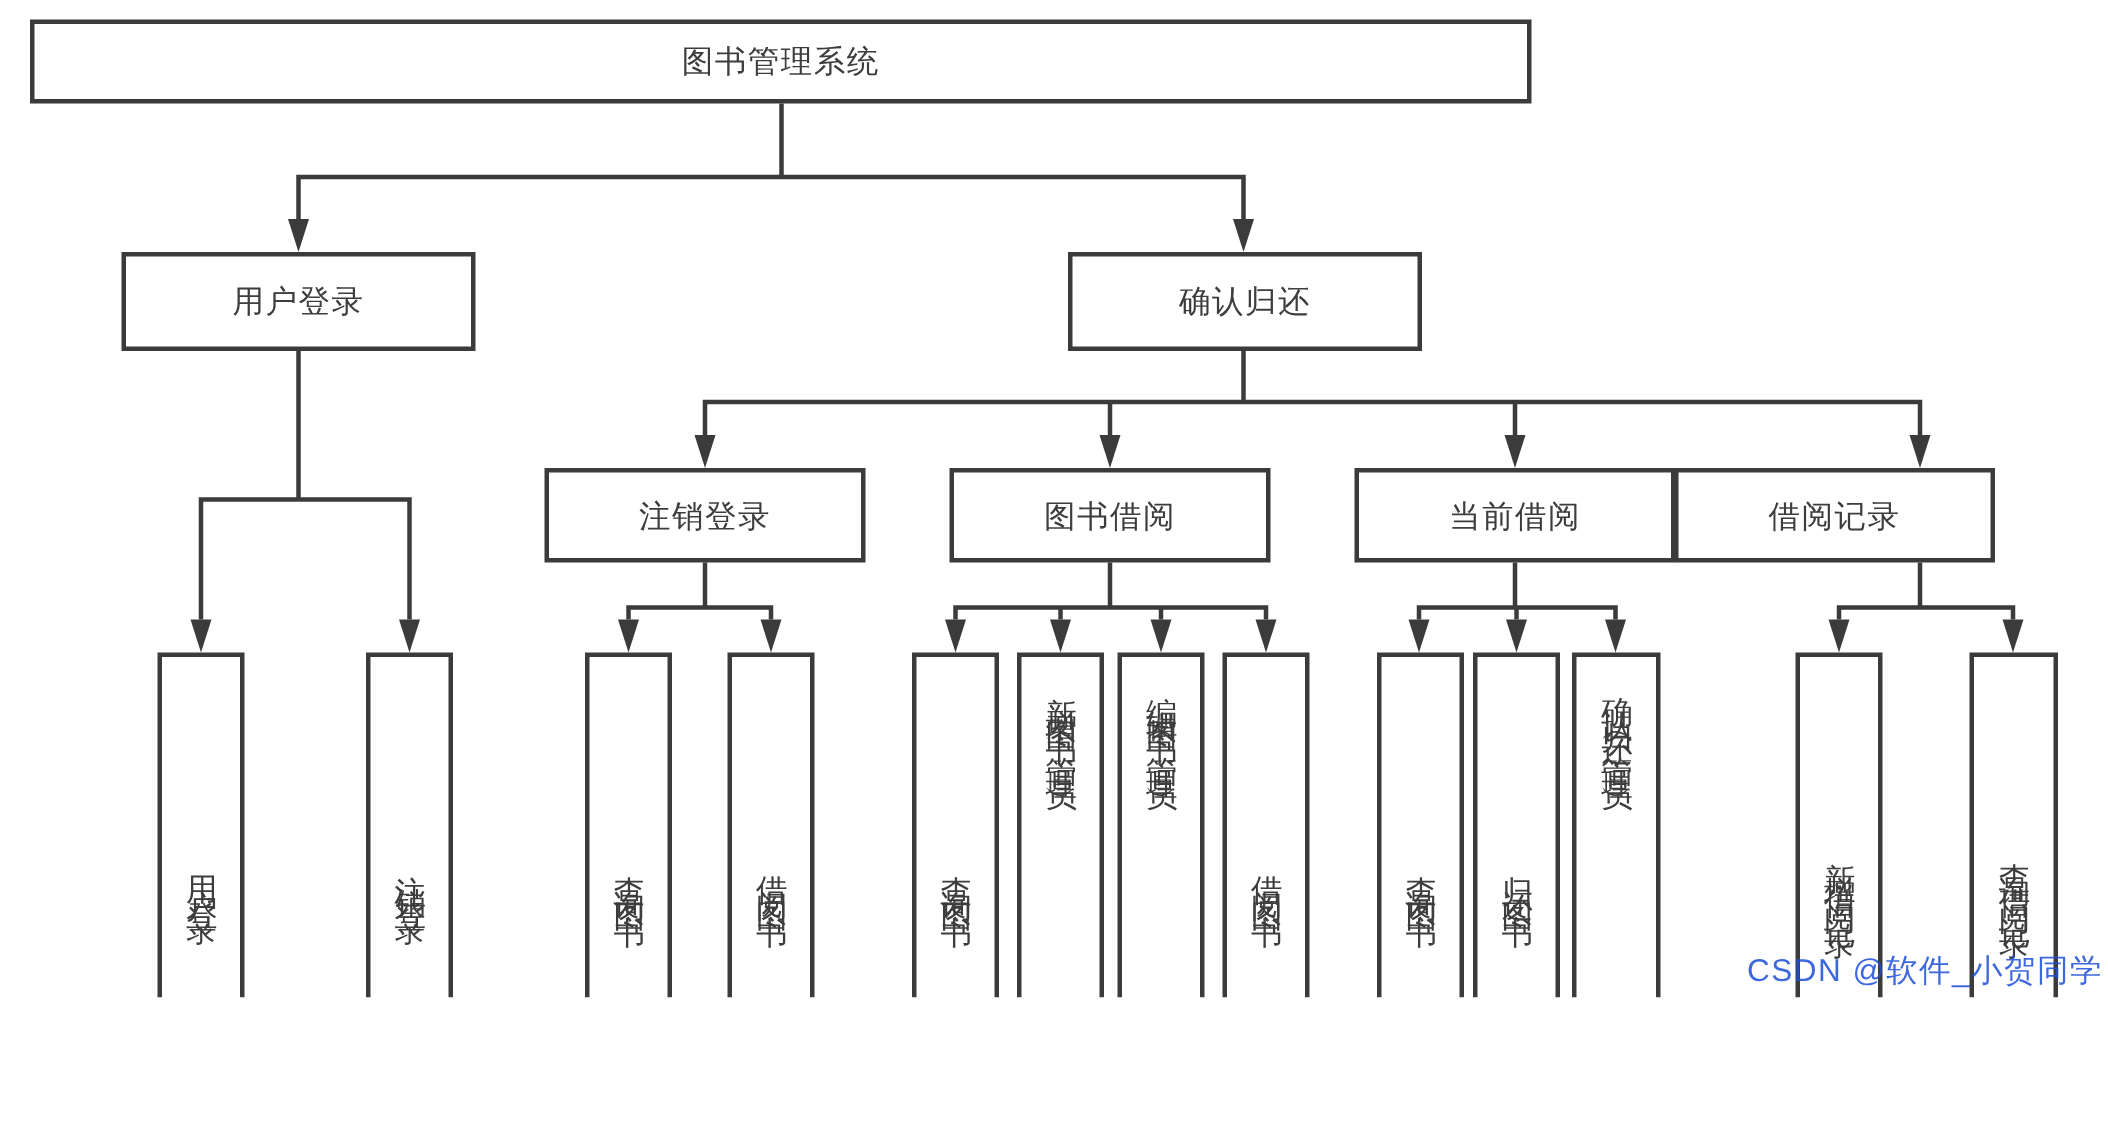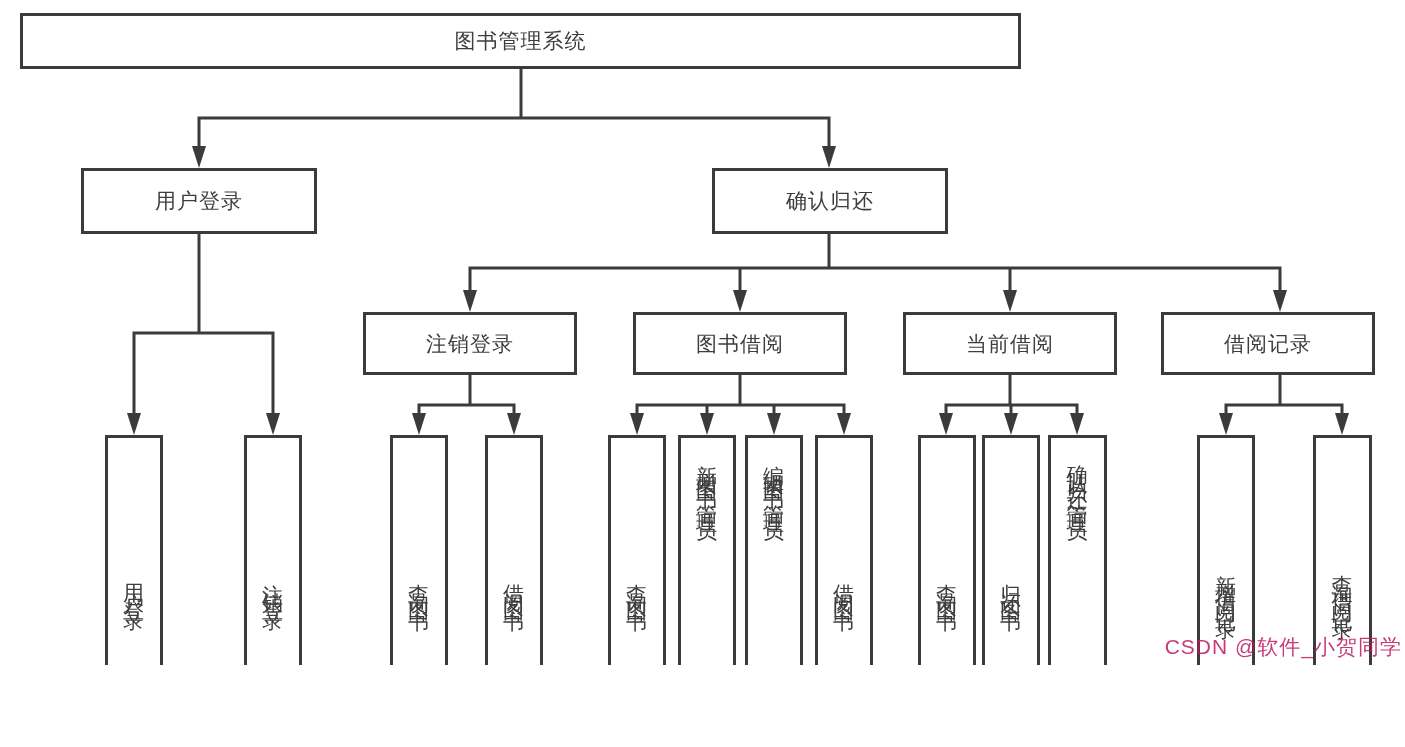"借阅记录" div.node { left: 1161px -> 1116px }
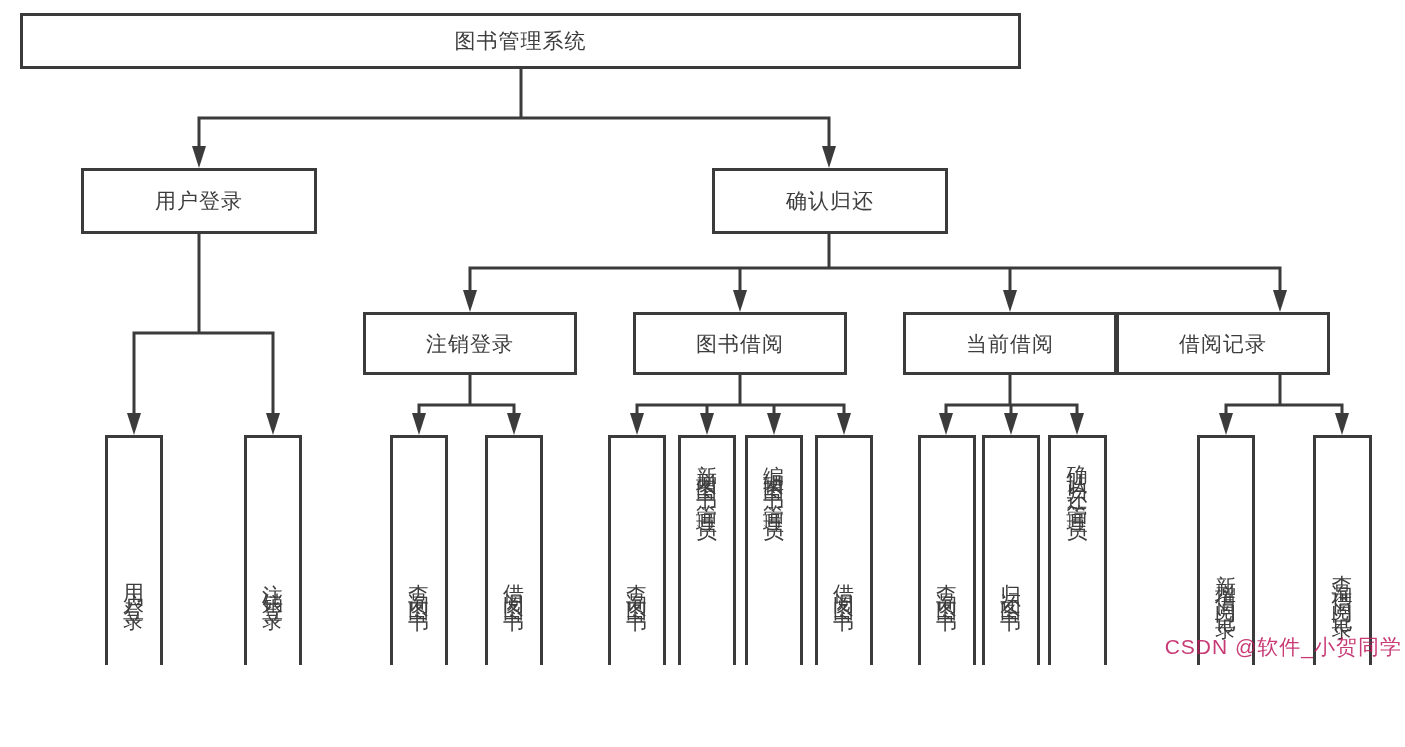"CSDN @软件_小贺同学" #watermark { color: #be185d -> #1d4ed8 }
